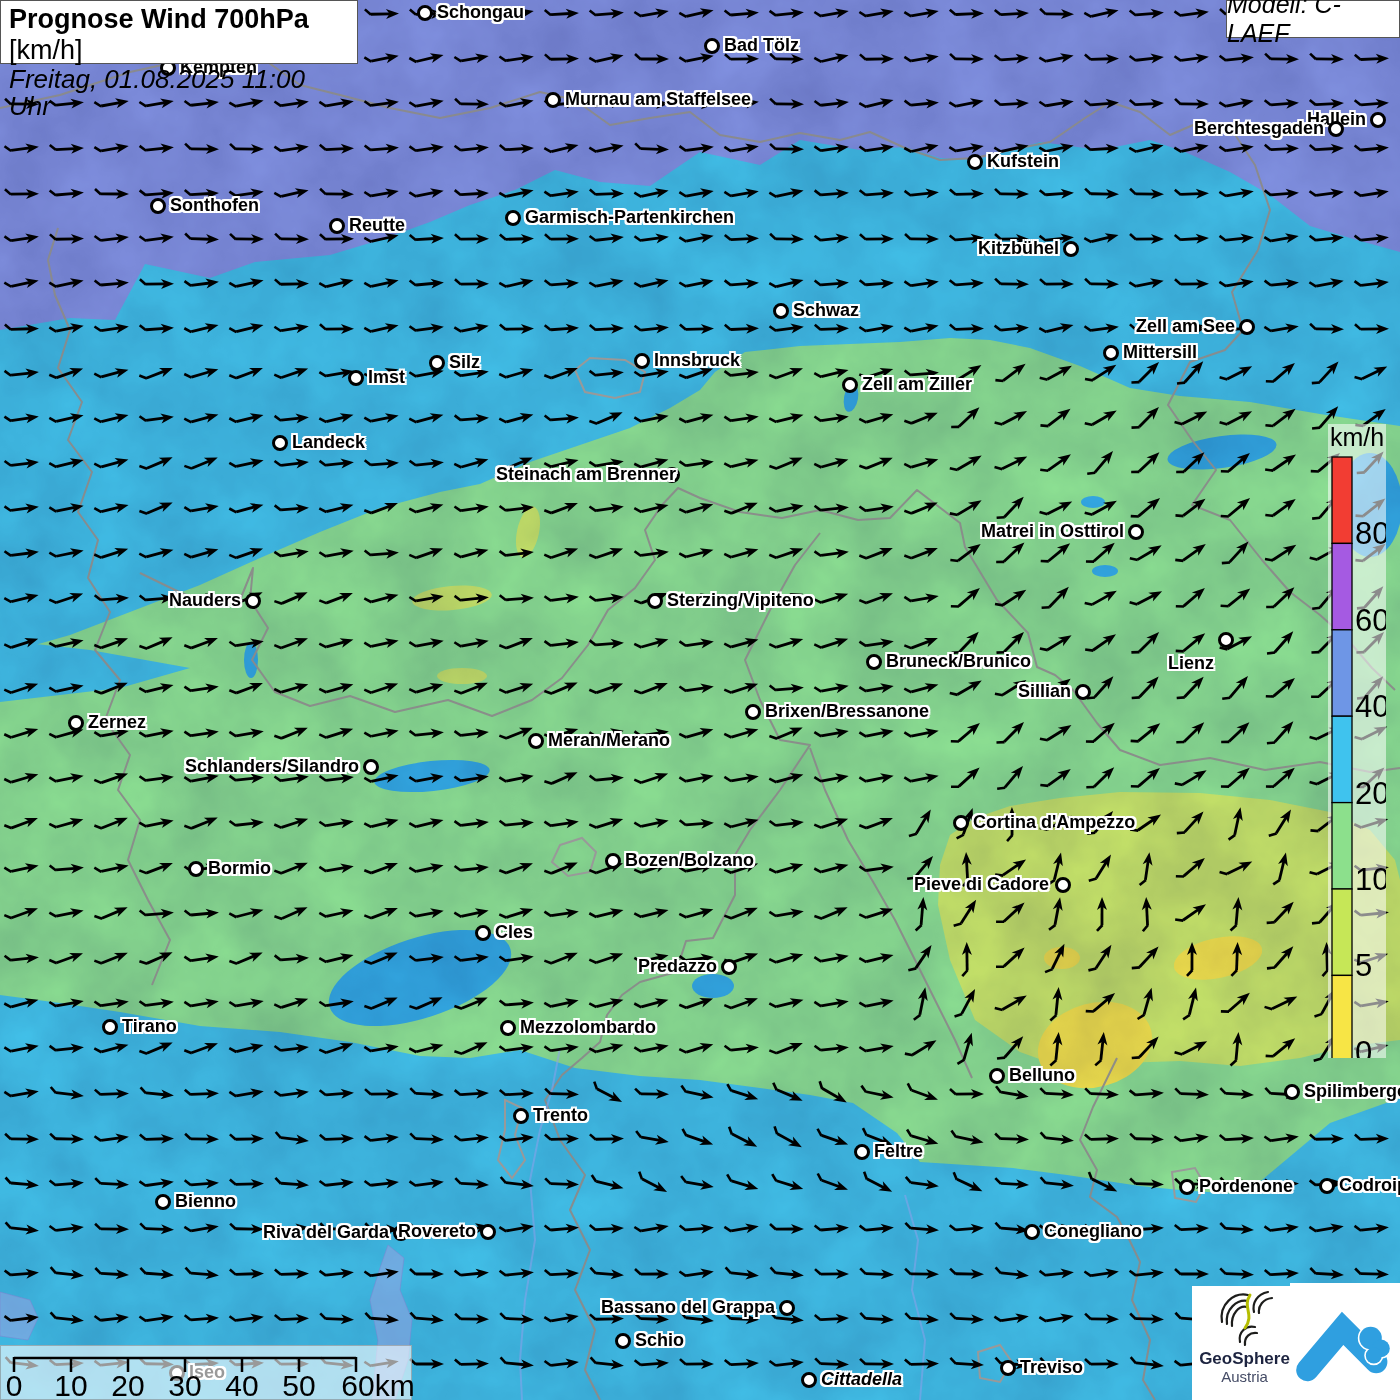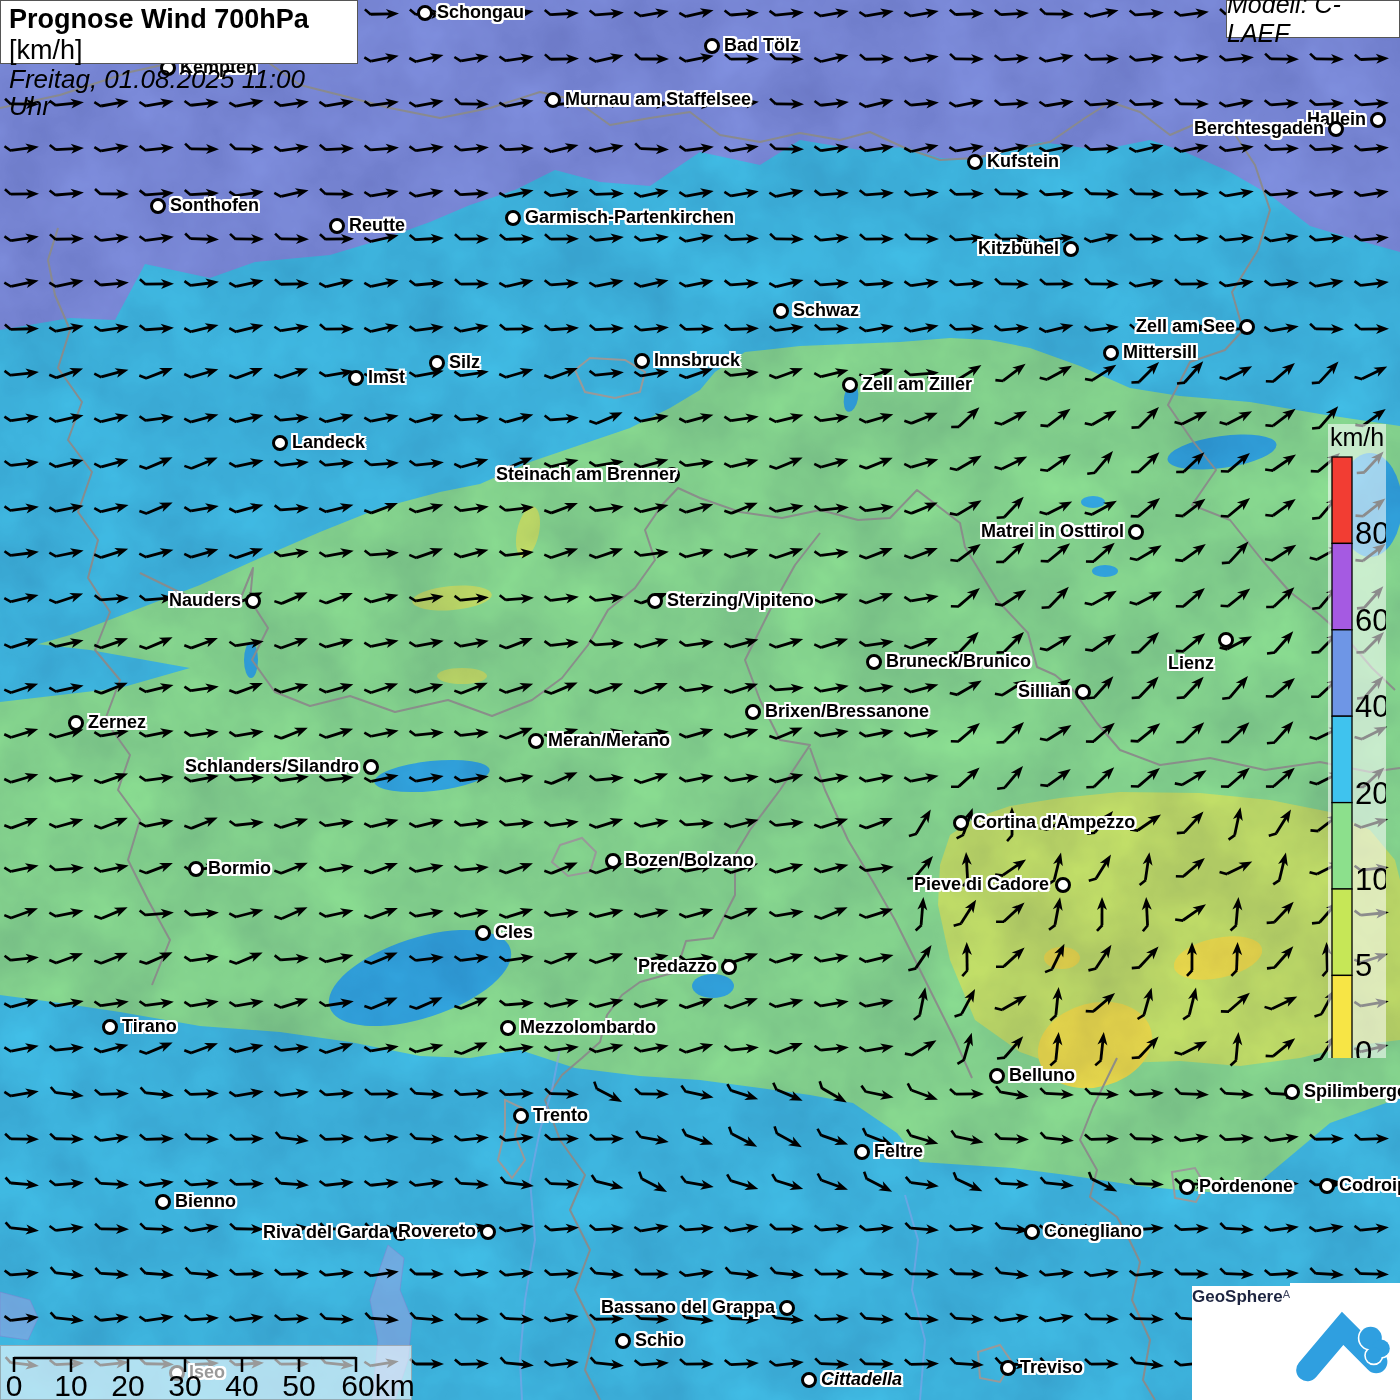"GeoSphere" #geosphere-box { align-items: flex-start -> center; flex-direction: row -> column }
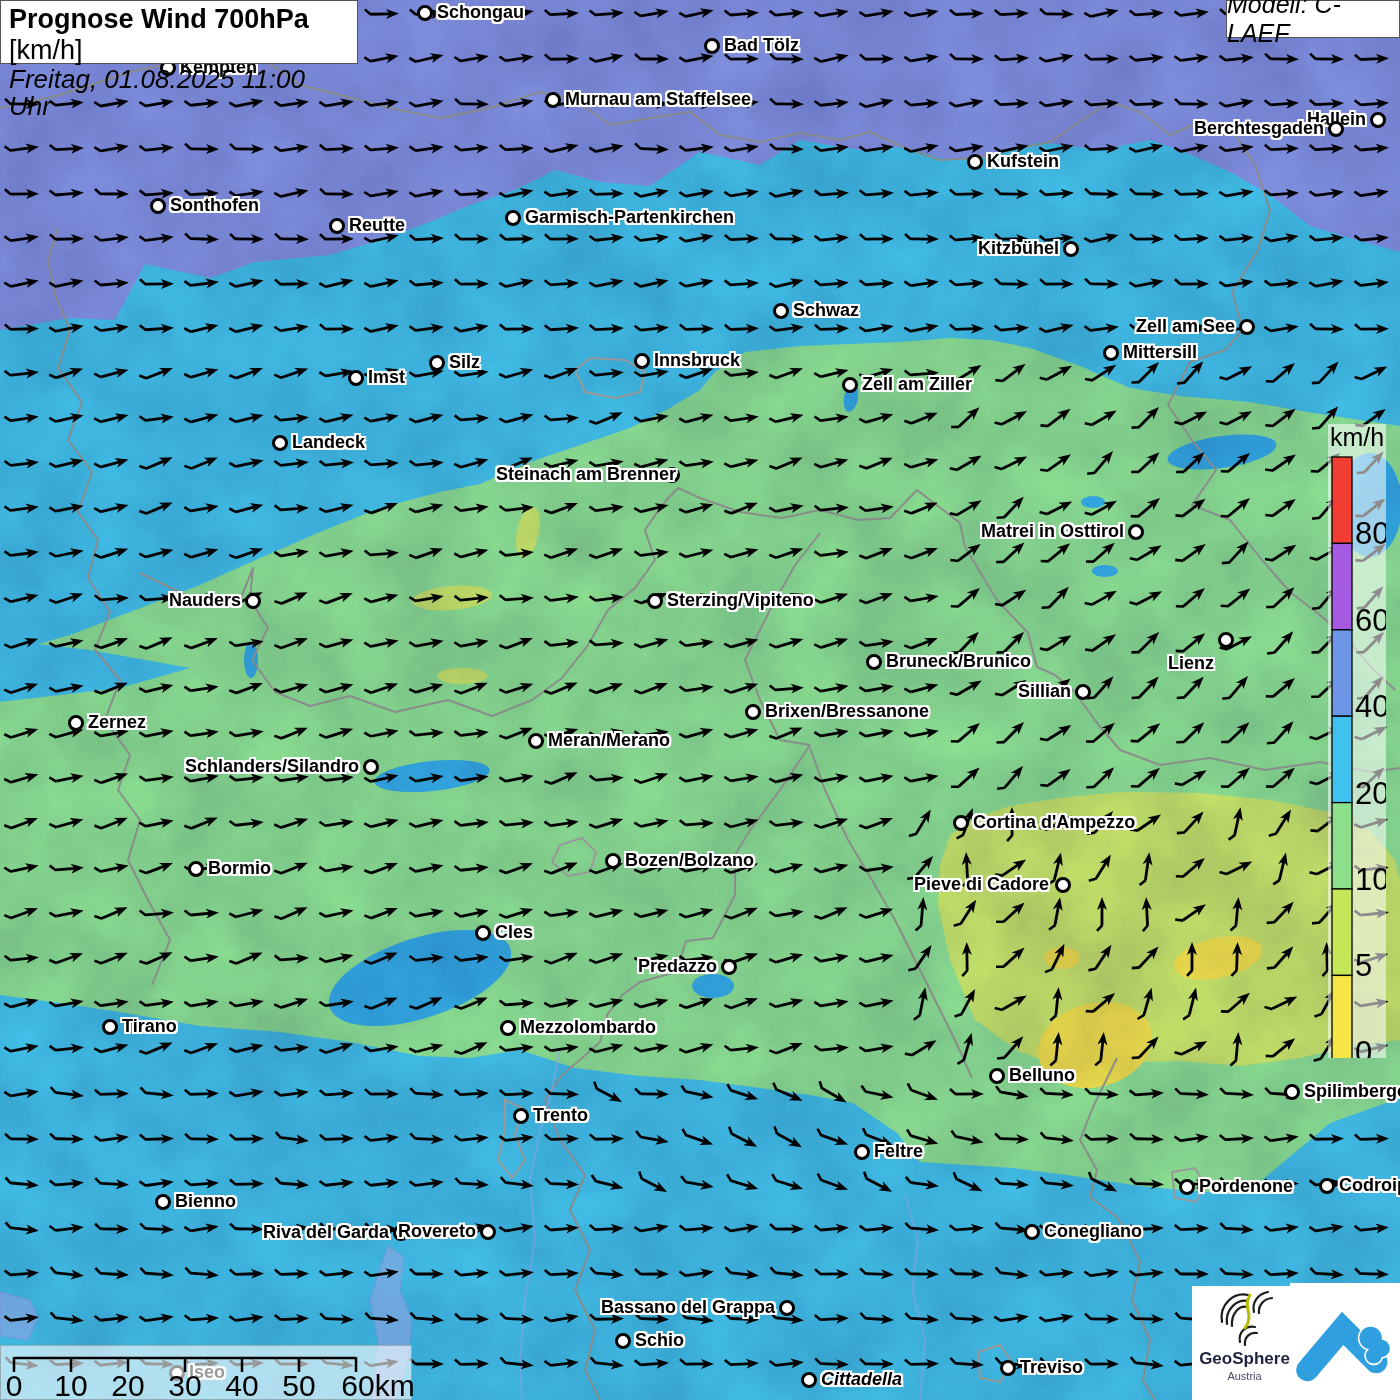"Austria" #geosphere-sub { font-size: 11px -> 15px }
